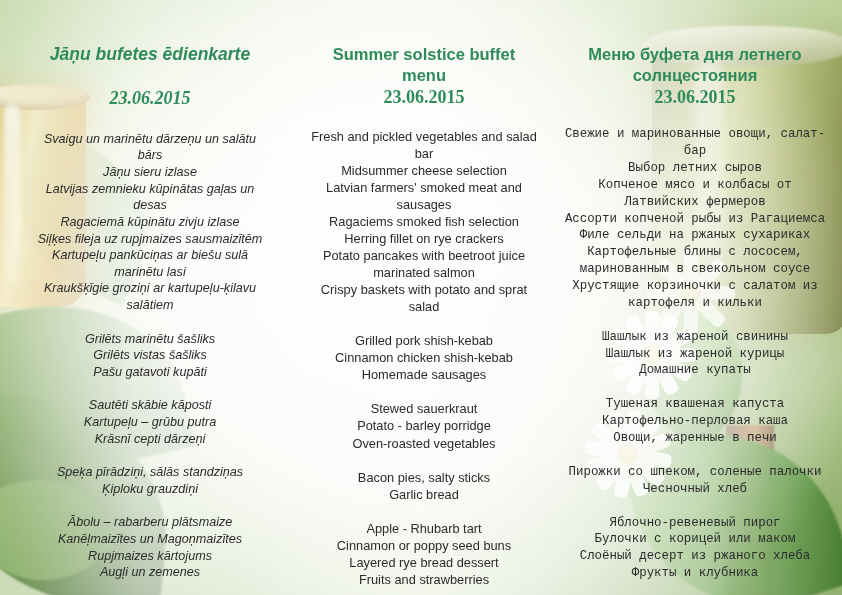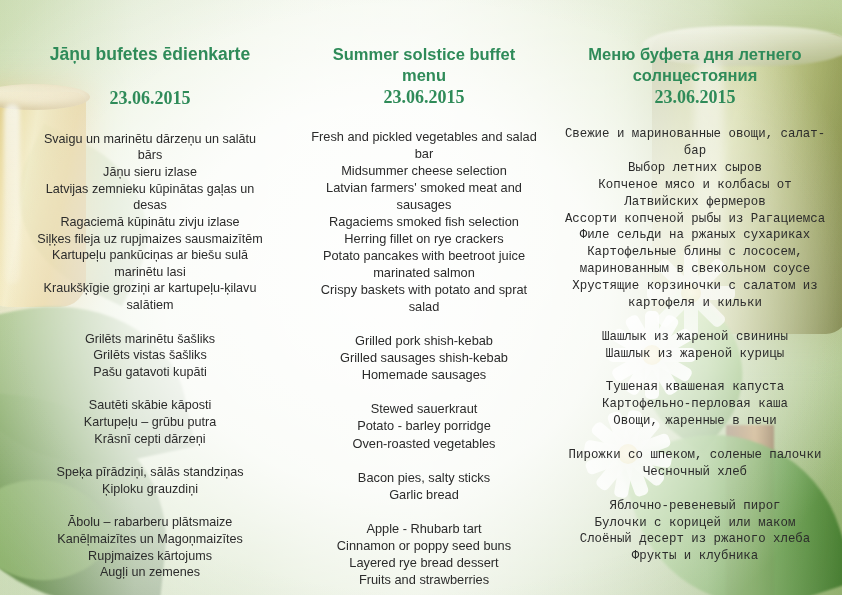"Jāņu bufetes ēdienkarte" .col-lv { font-style: none -> italic }
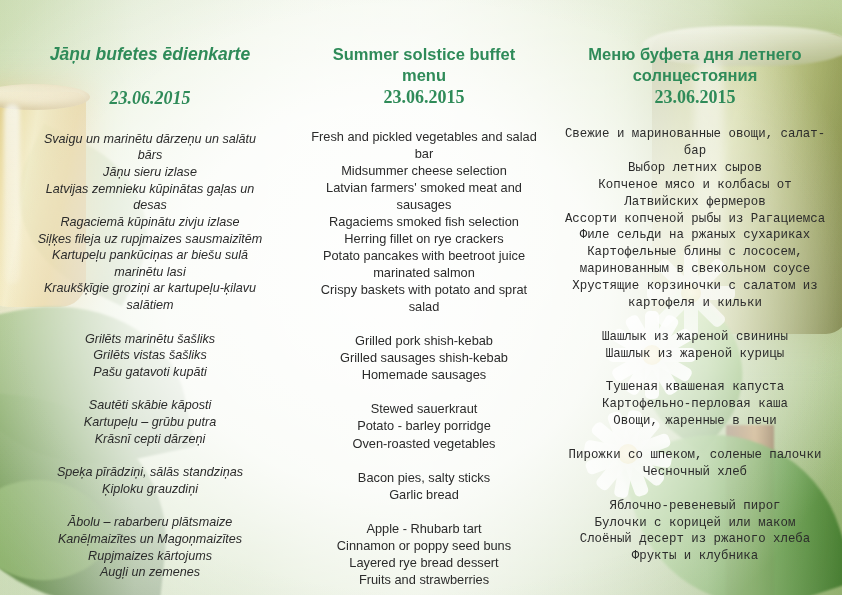"Grilled sausages shish-kebab" p.item { text: Grilled sausages -> Cinnamon chicken }
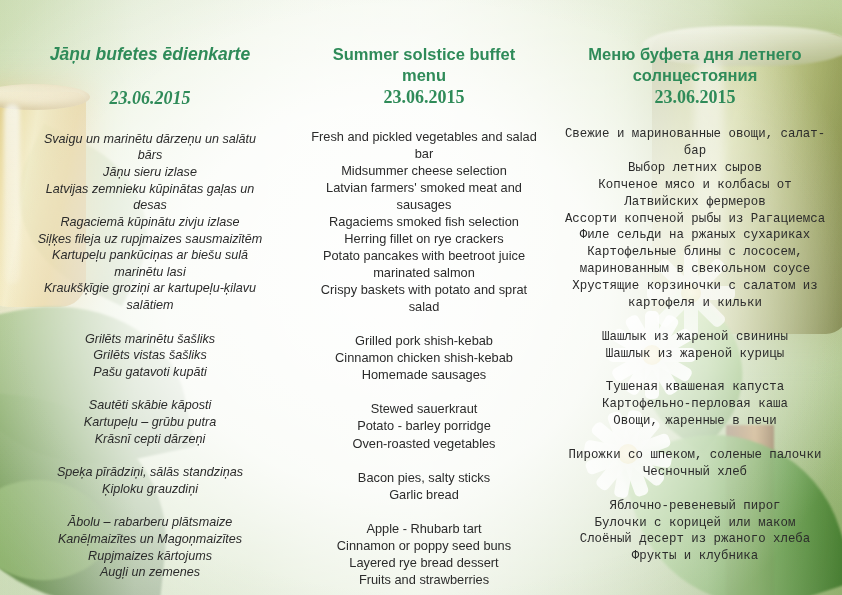"Домашние купаты" p.item { html: none -> <p>Домашние купаты</p> }
